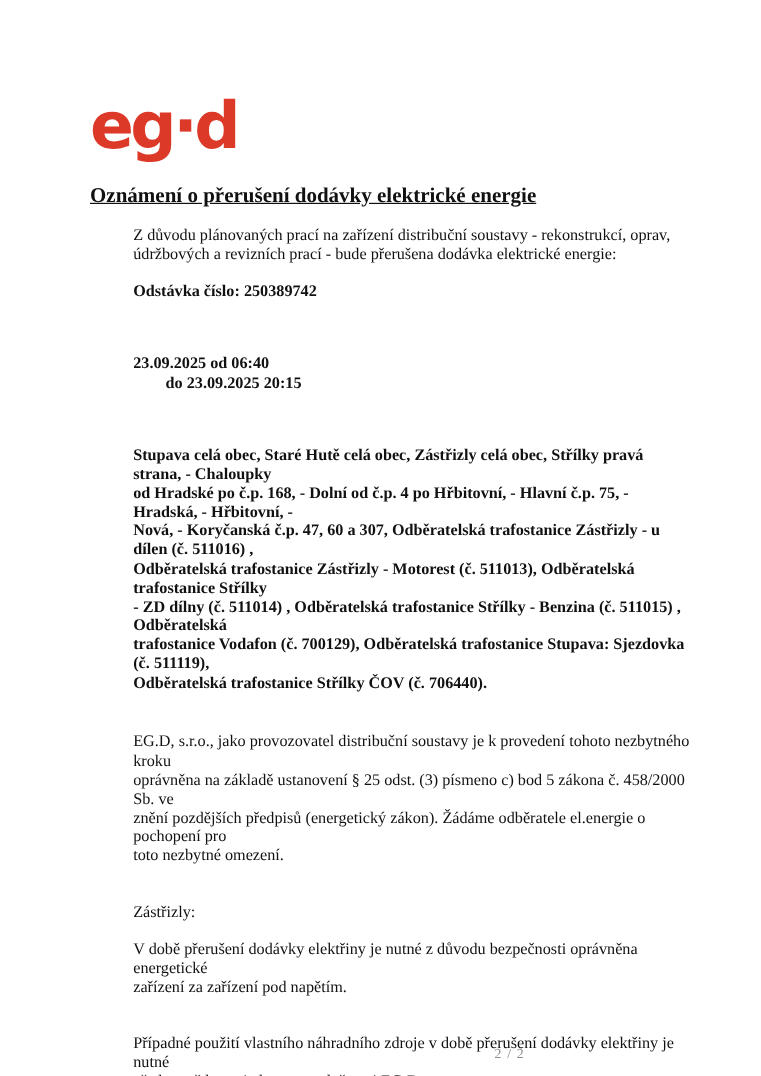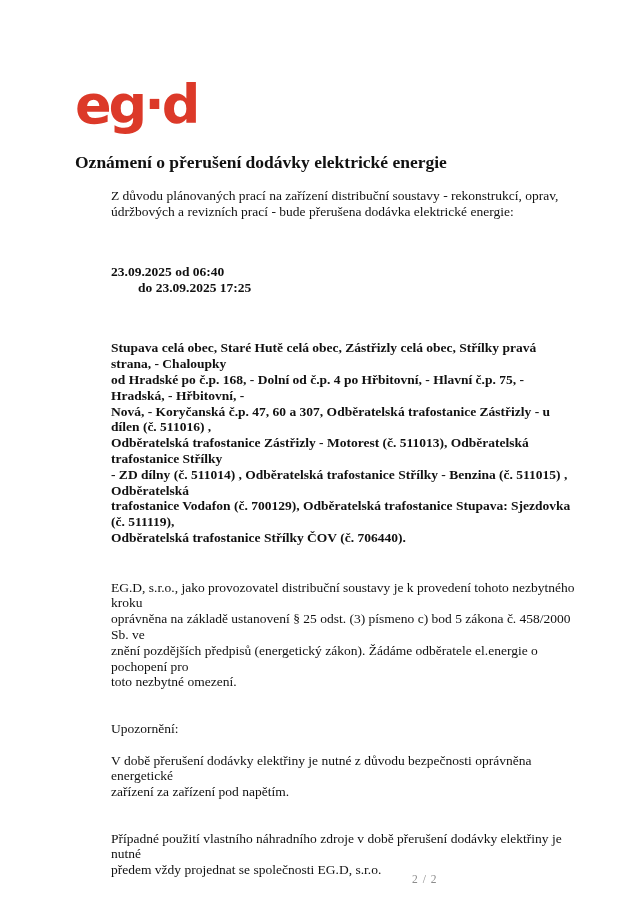"Oznámení o přerušení dodávky elektrické" .doc-title { text-decoration: none -> underline }
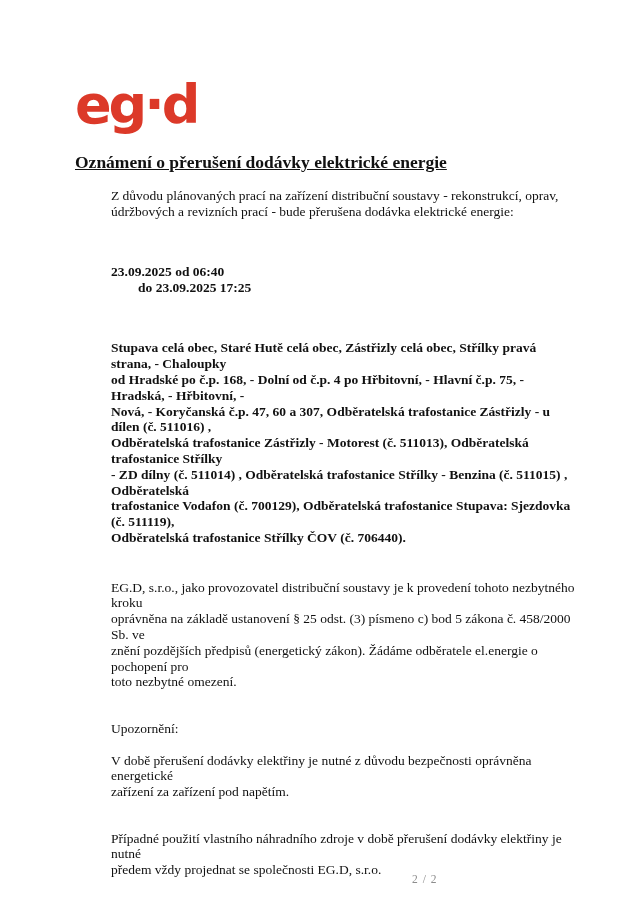"Odstávka číslo: 250389742" div.para { html: none -> <div>Odstávka číslo: 250389742</div> }
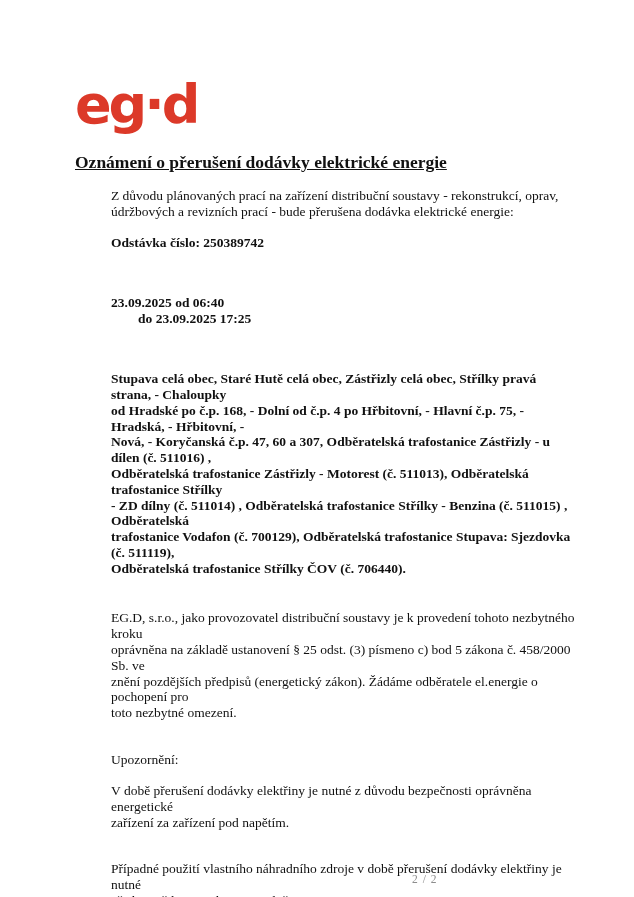"do 23.09.2025 17:25" span { text: 17:25 -> 20:15 }
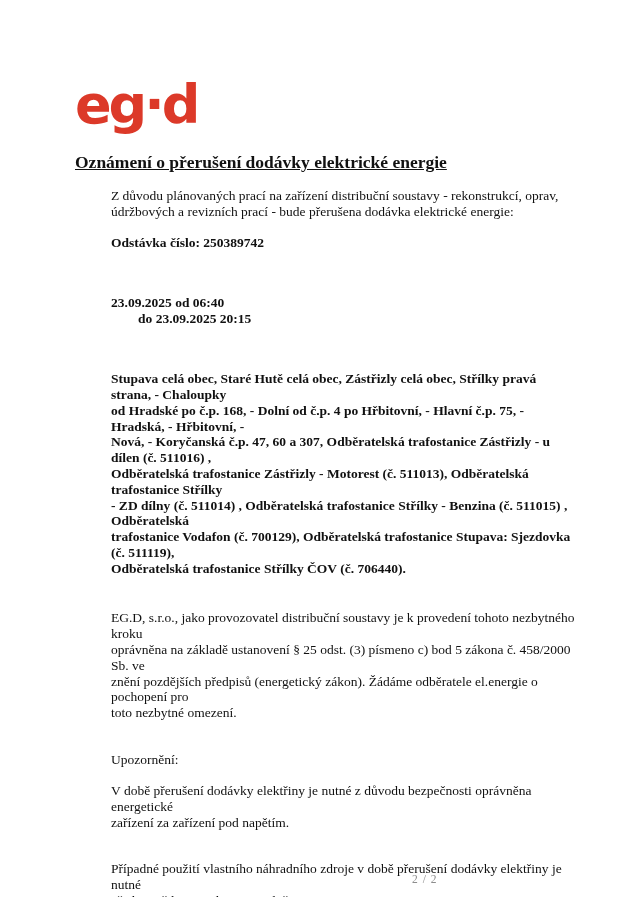"Upozornění:" div { text: Upozornění -> Zástřizly }
